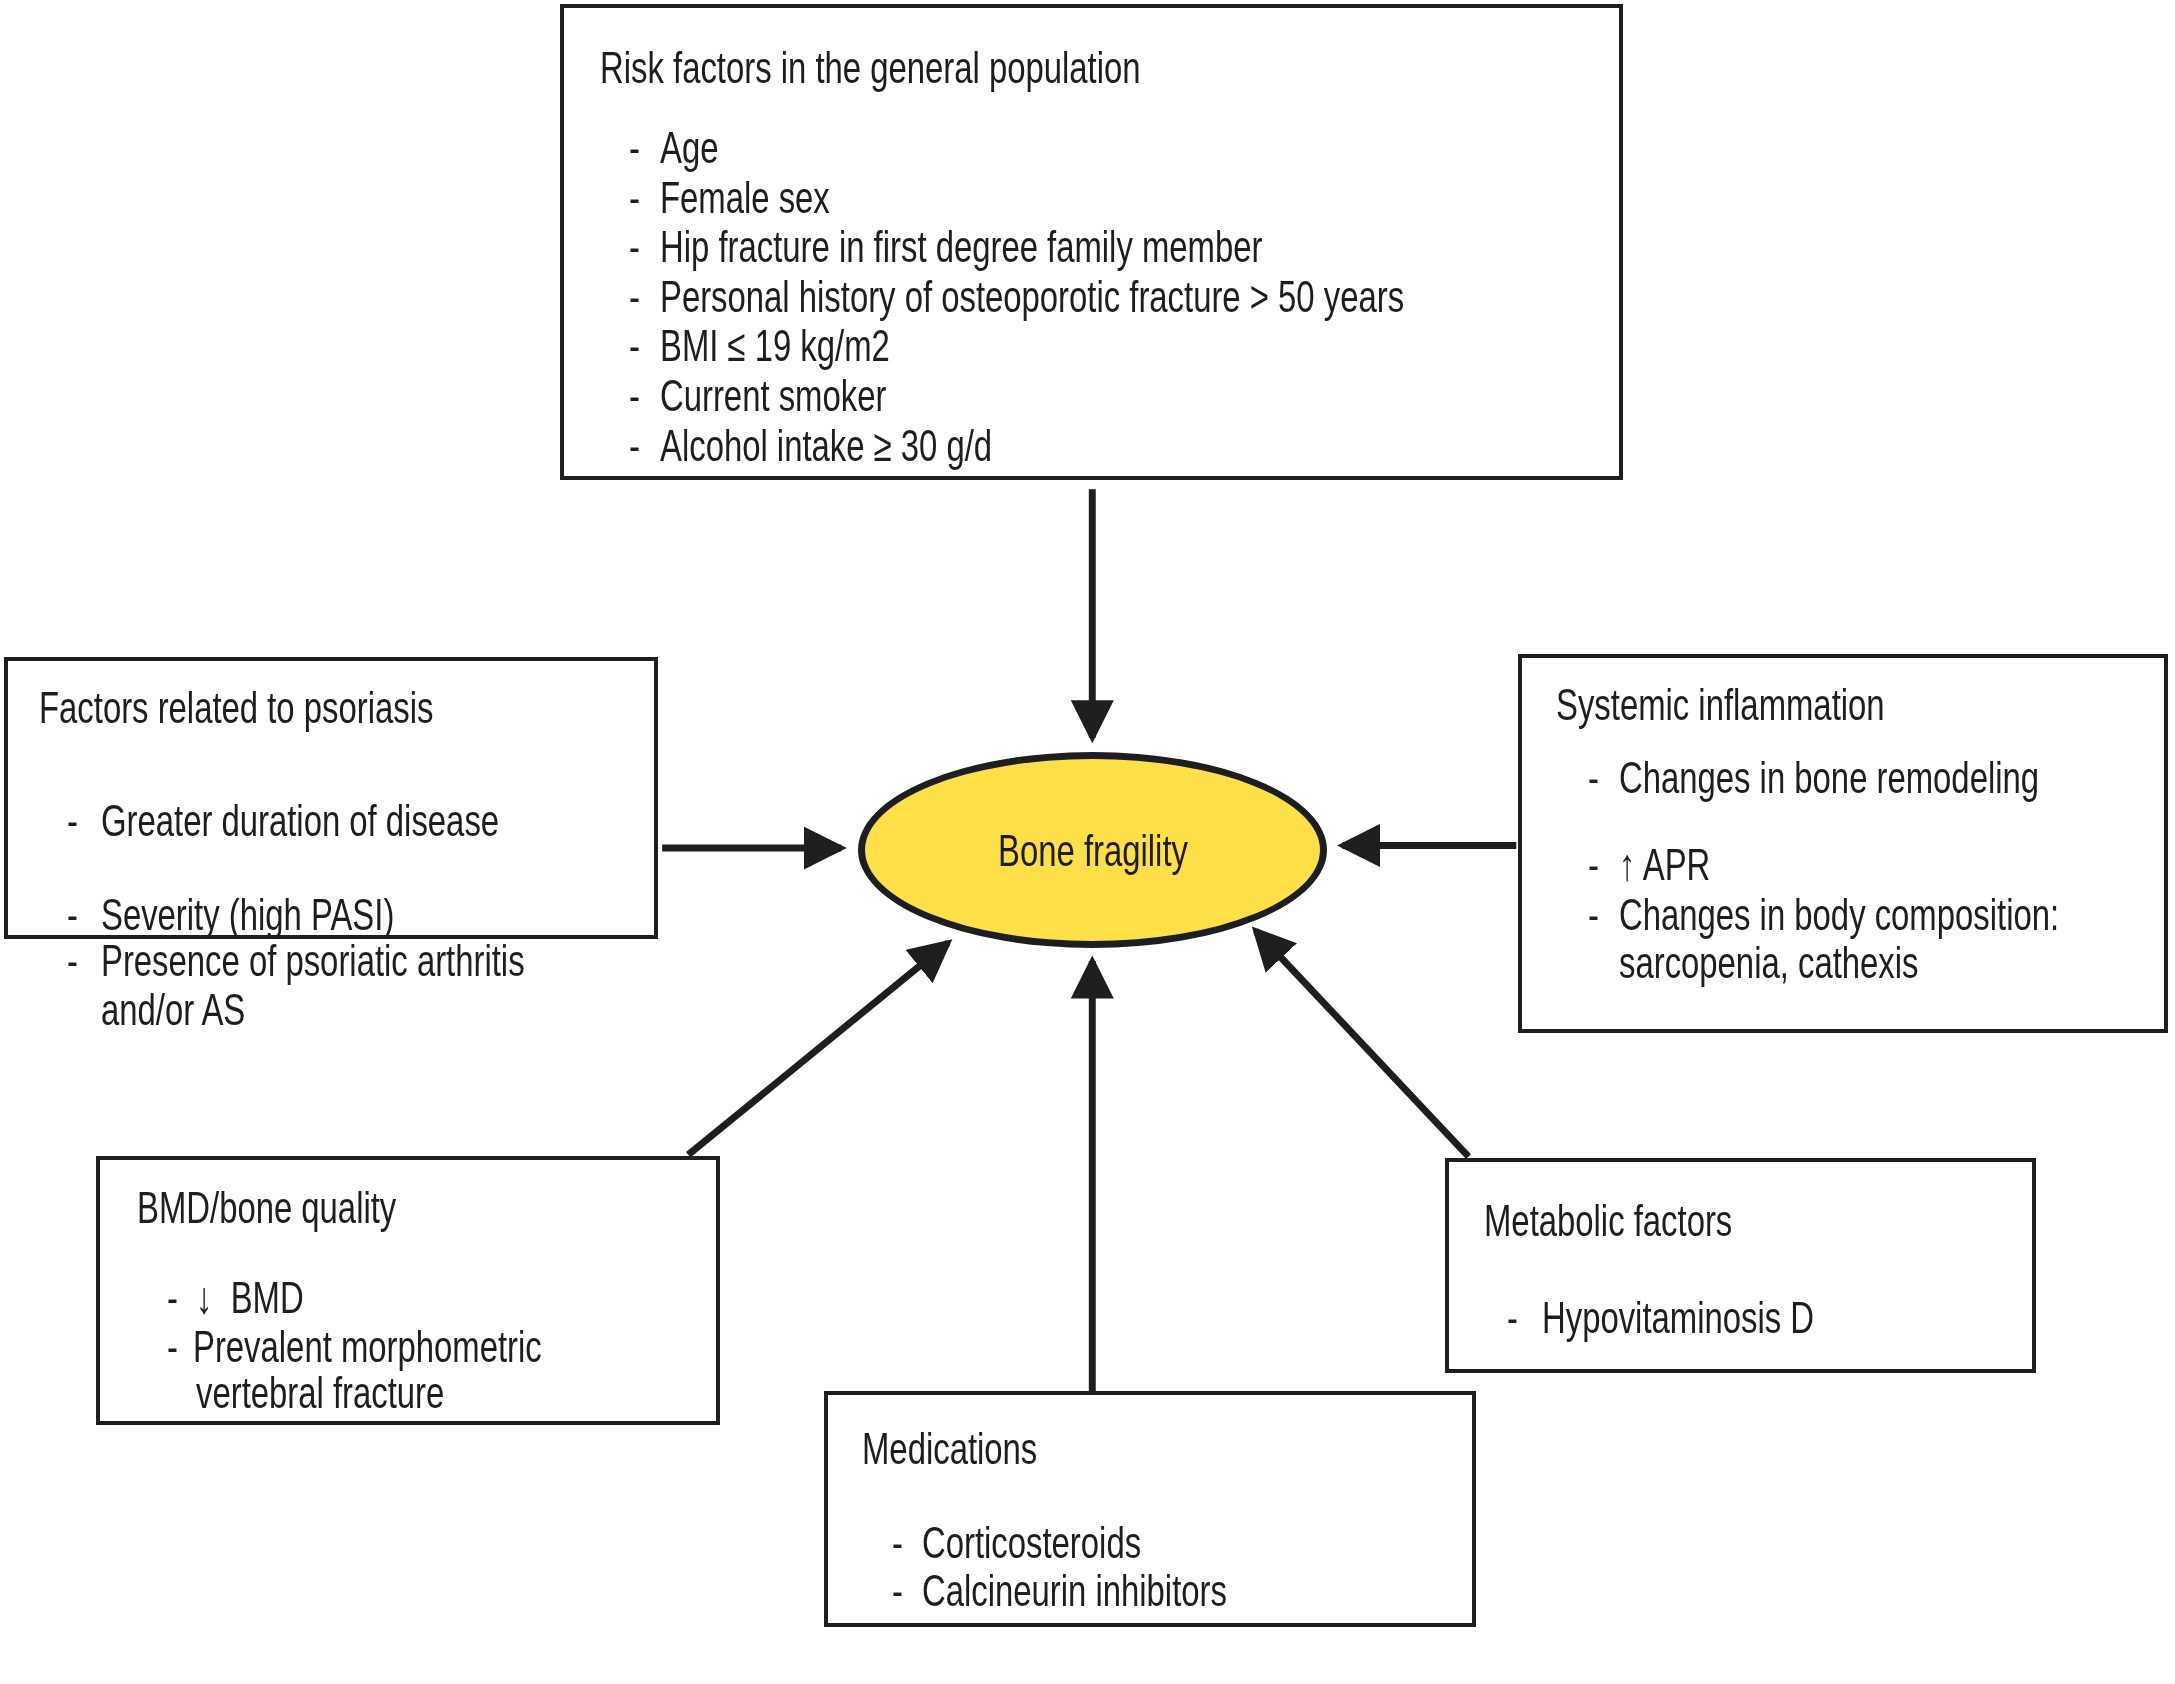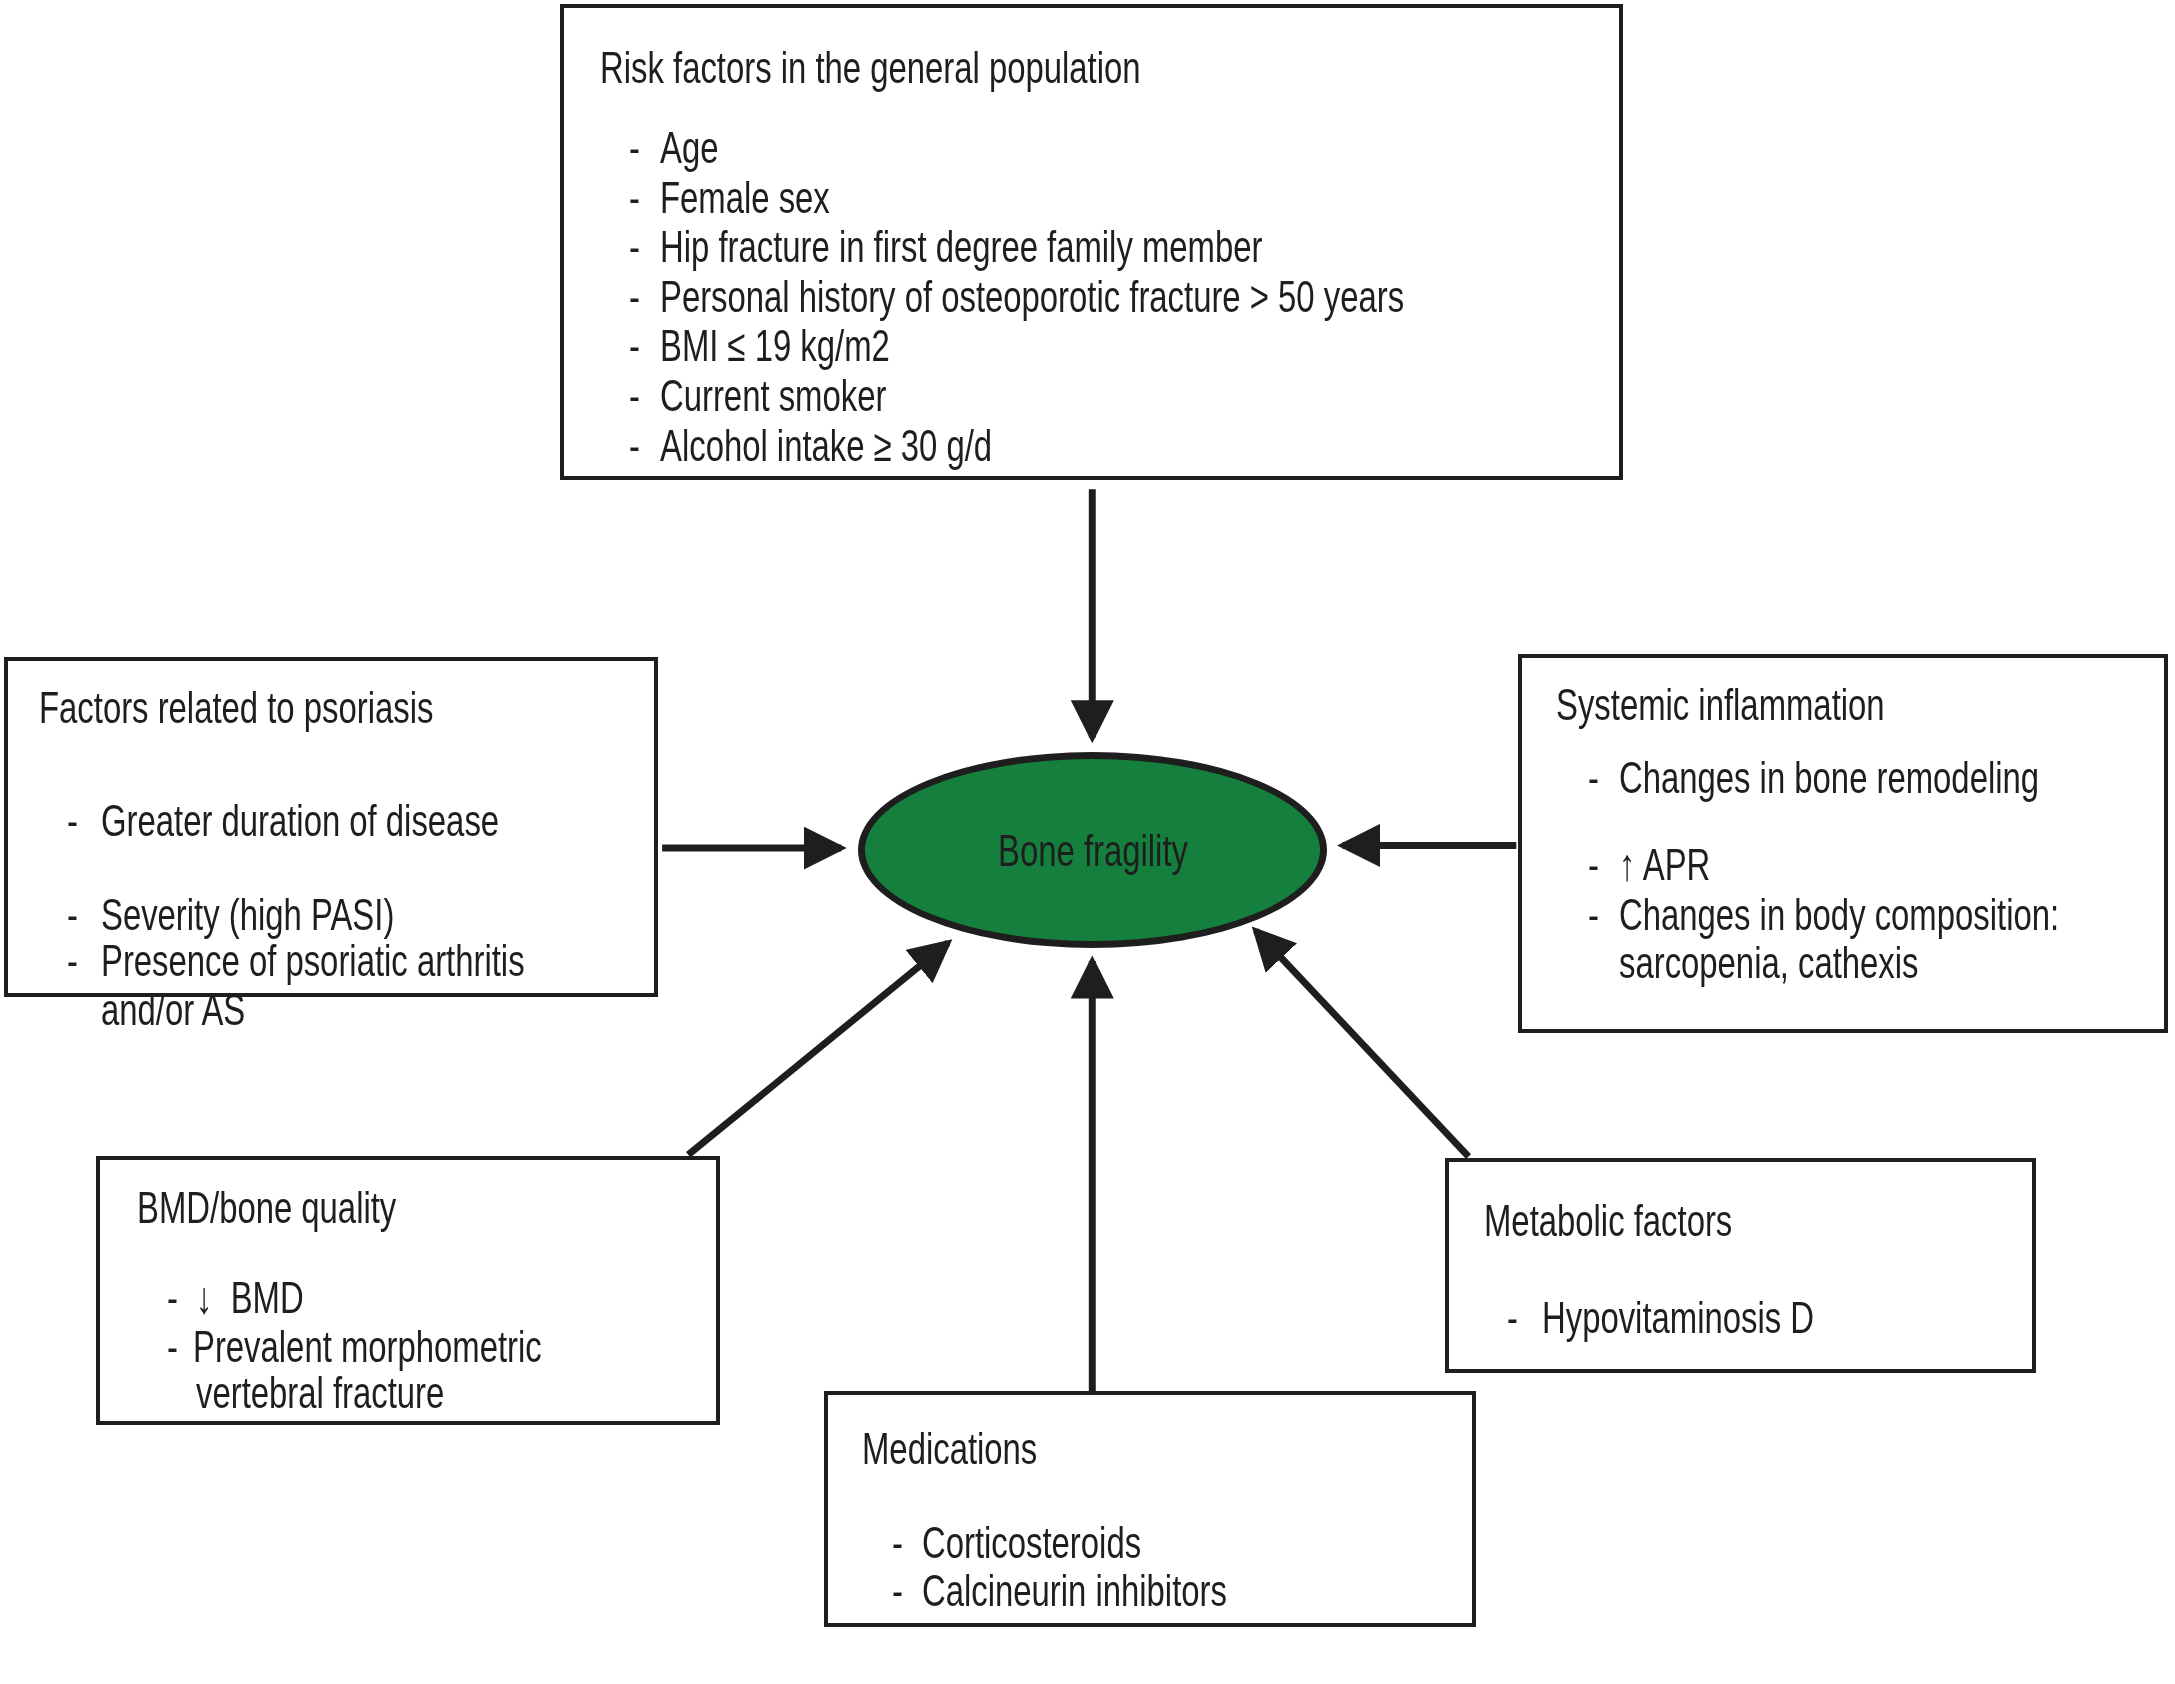"Factors related to psoriasis" div.box { height: 340px -> 282px }
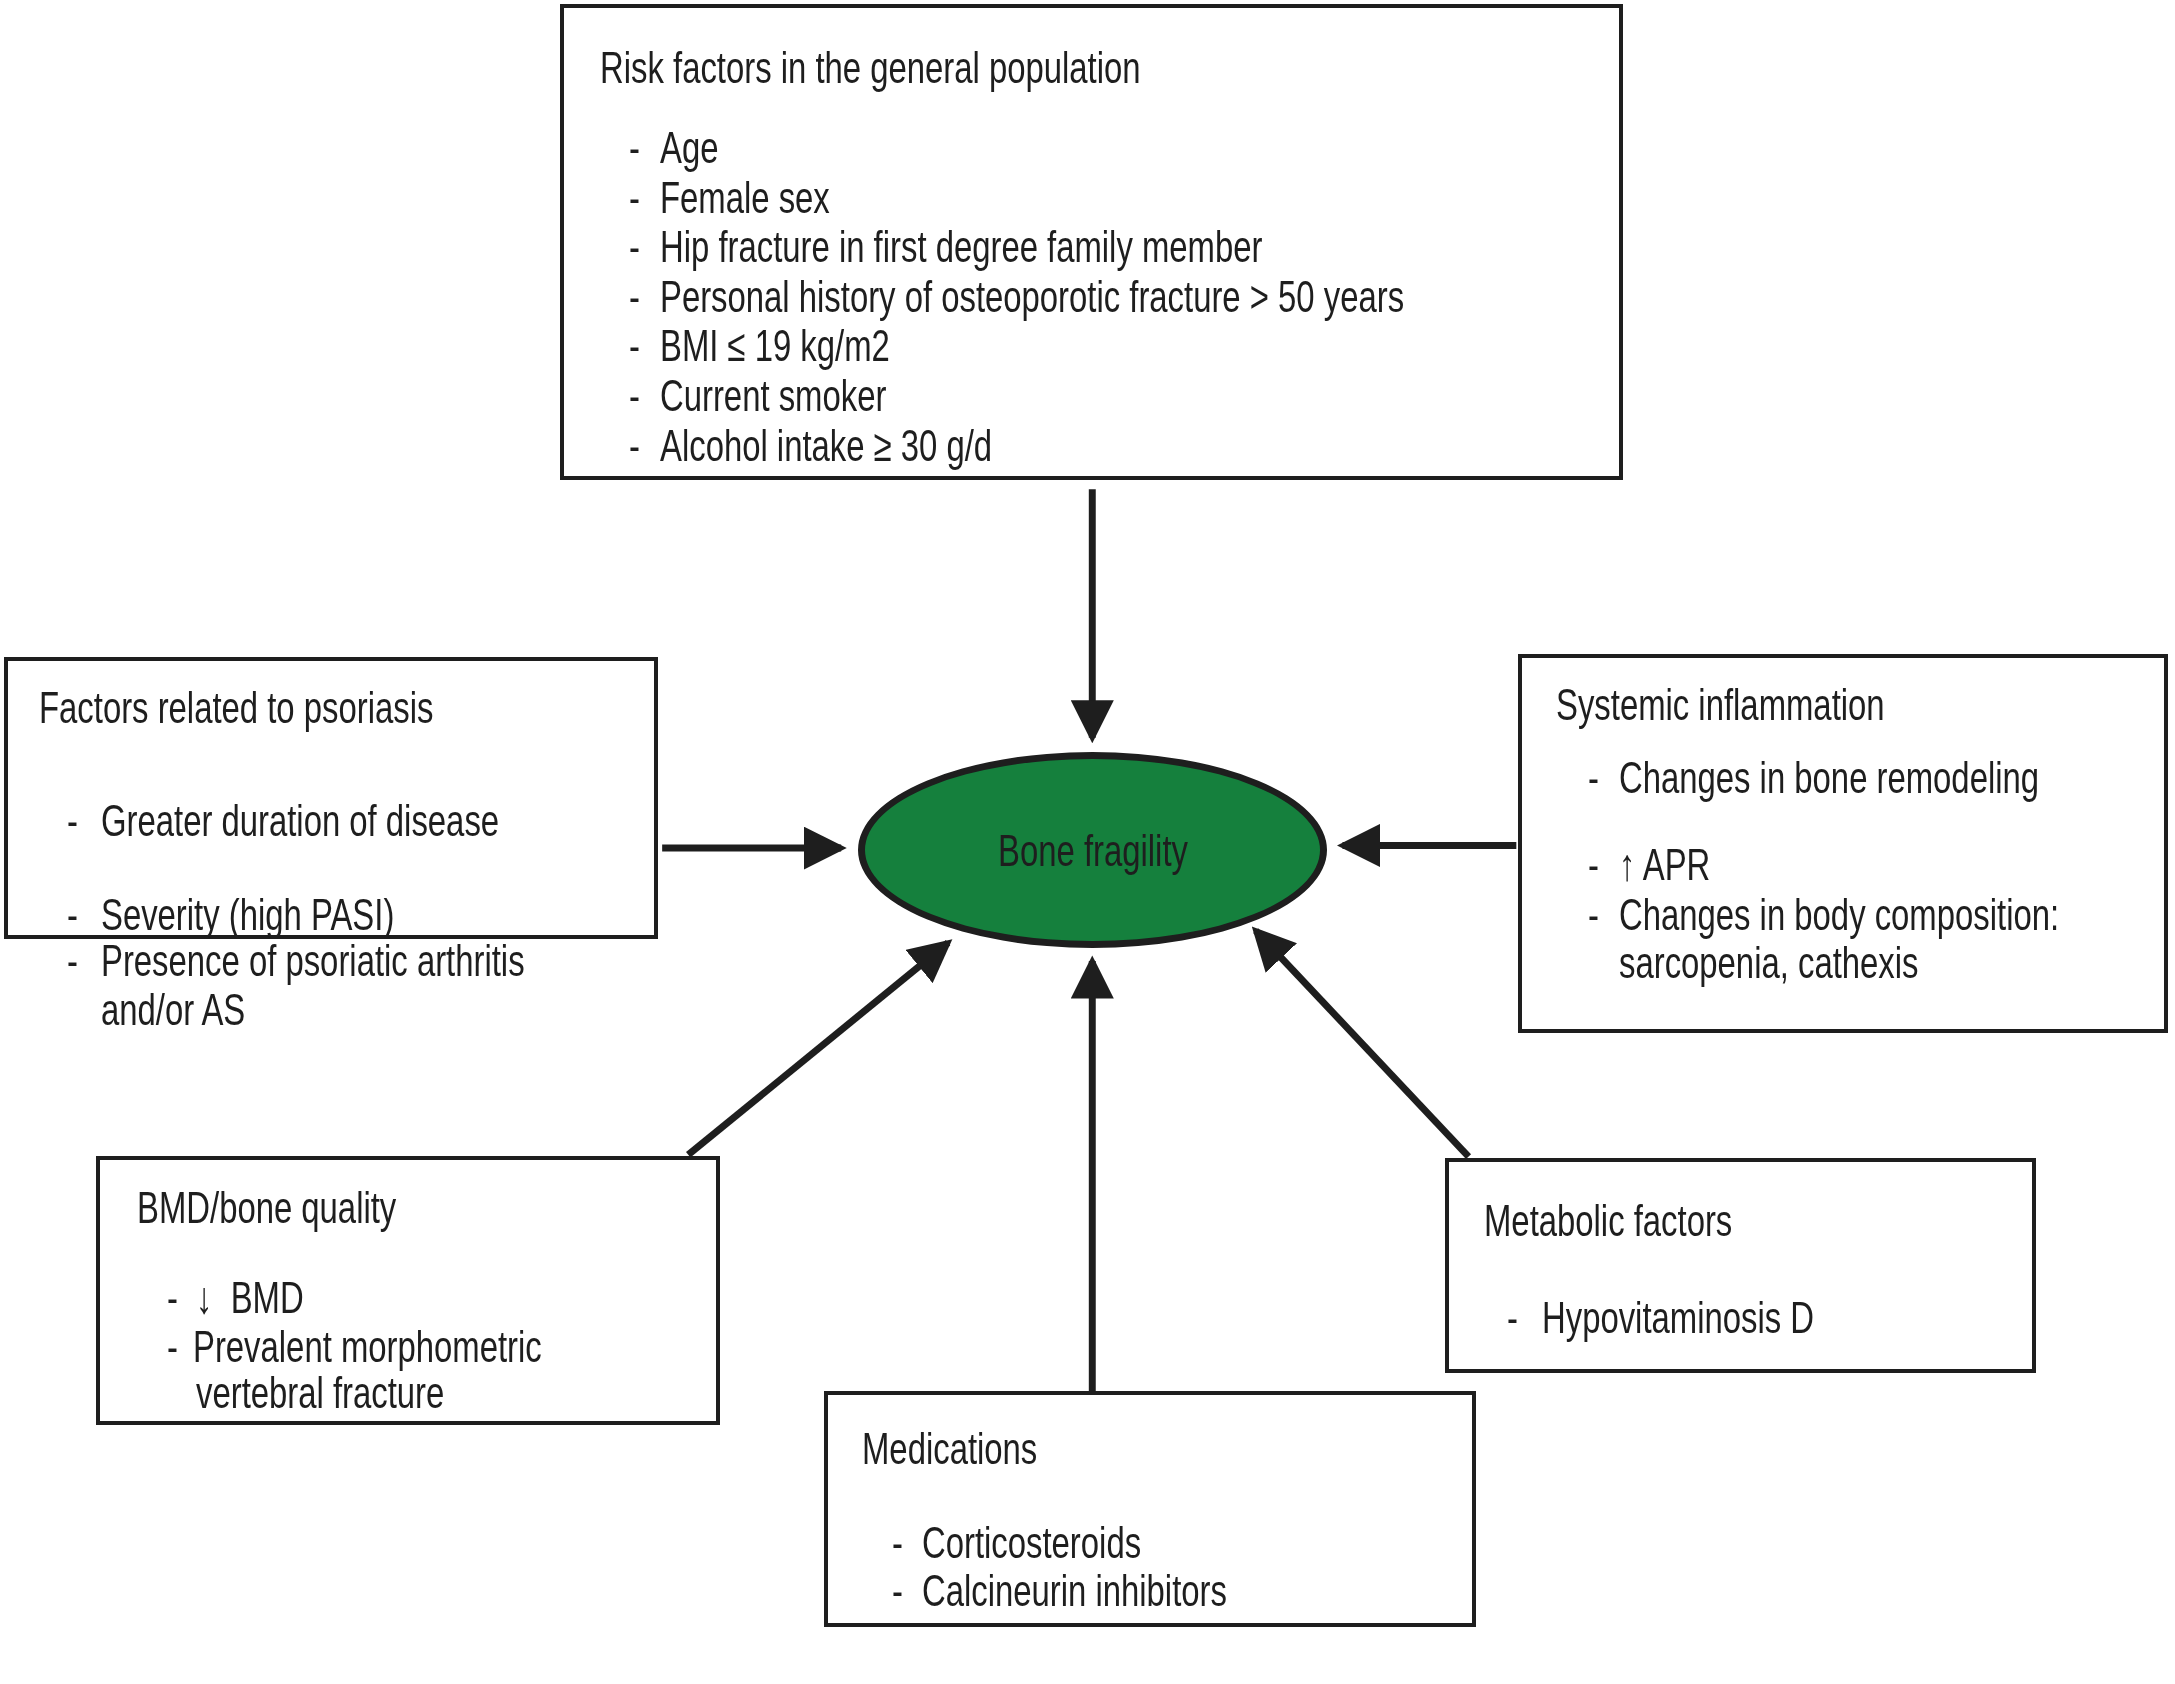"Bone fragility" .ellipse { background: #15803d -> #fde047 }
